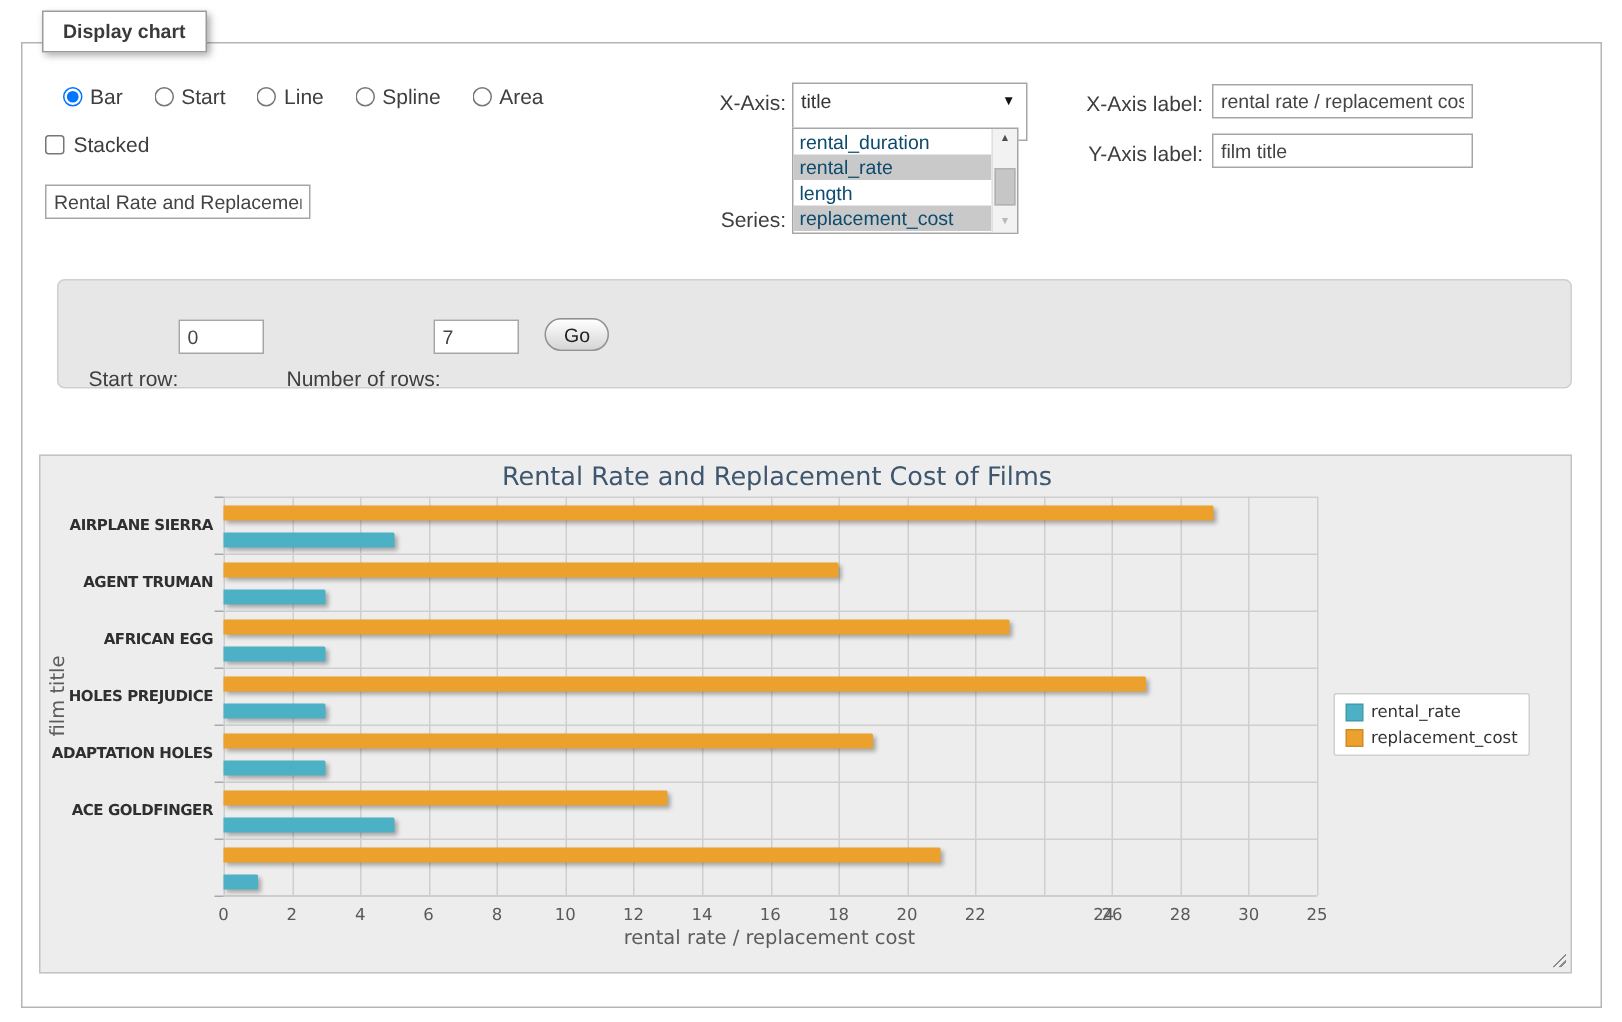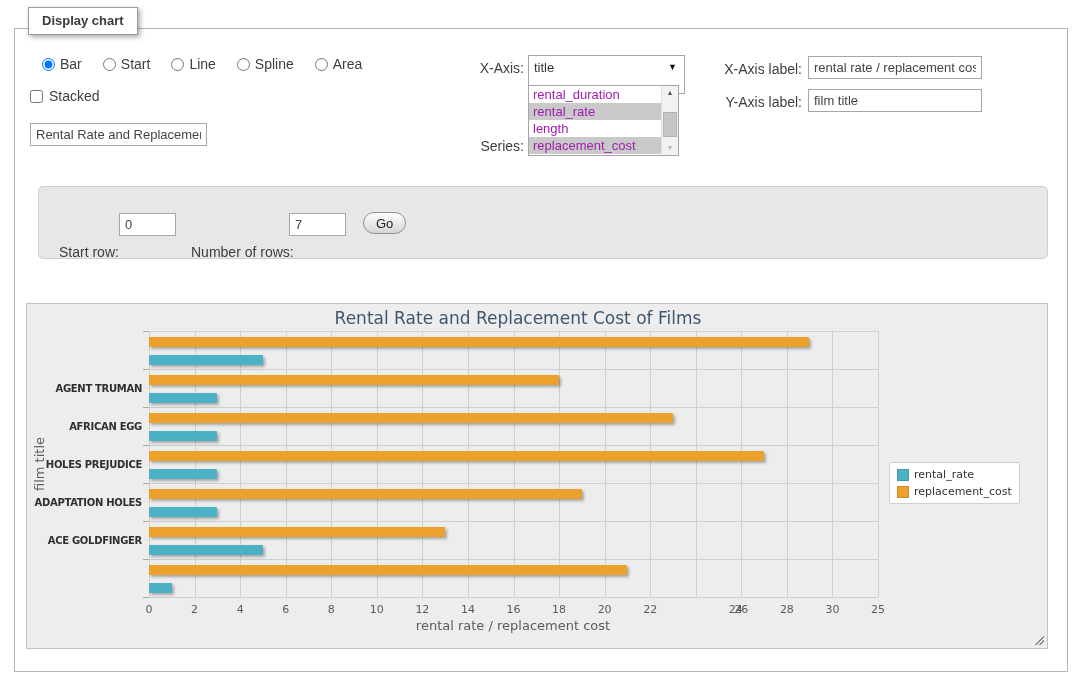"rental_duration" .listbox .row { color: #a21caf -> #0c4a6e }
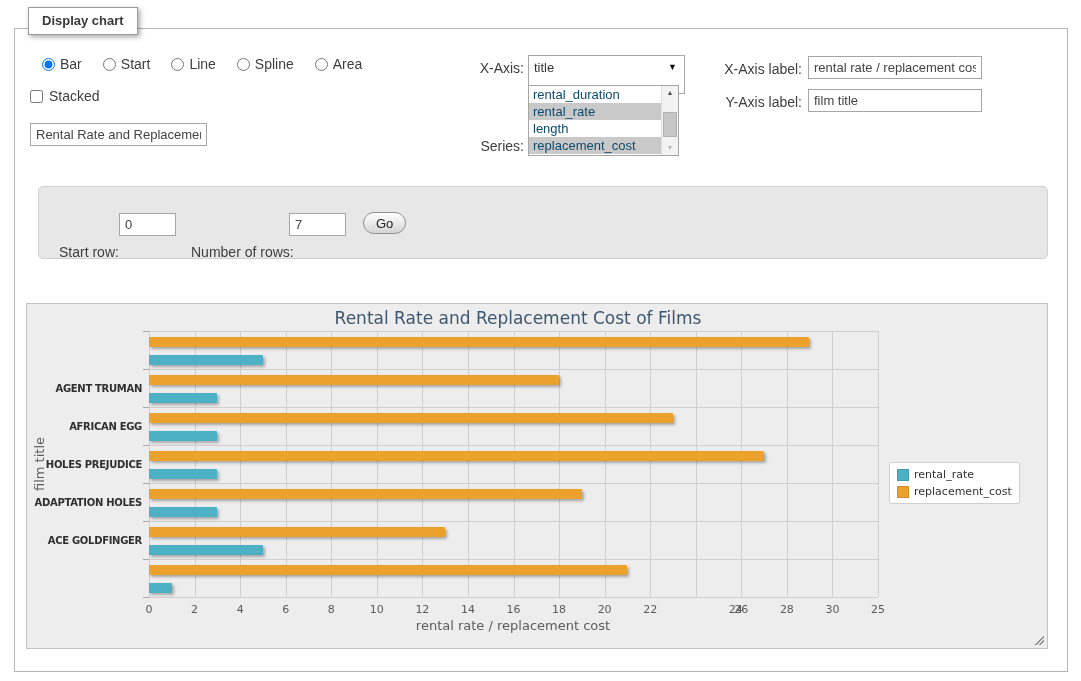"AIRPLANE SIERRA" div.catlab { html: none -> <div>AIRPLANE SIERRA</div> }
